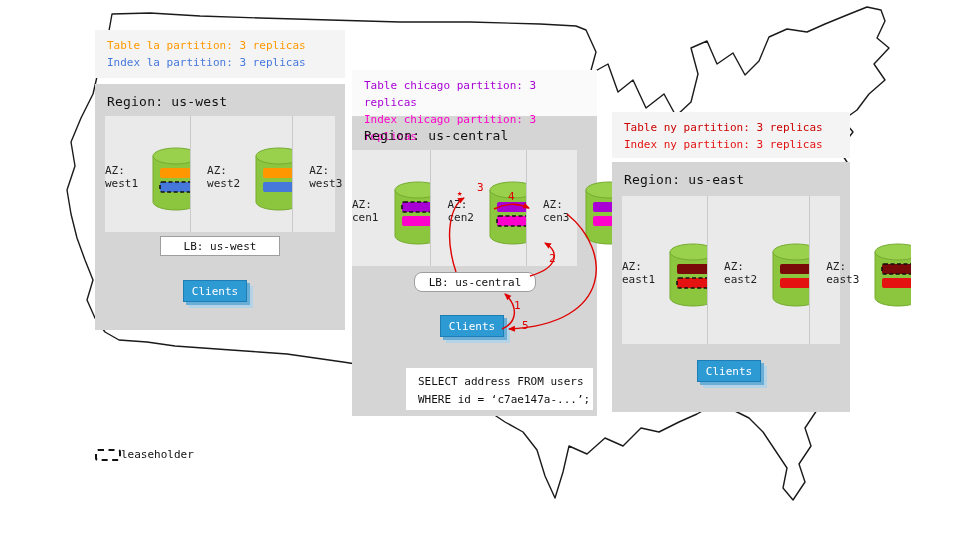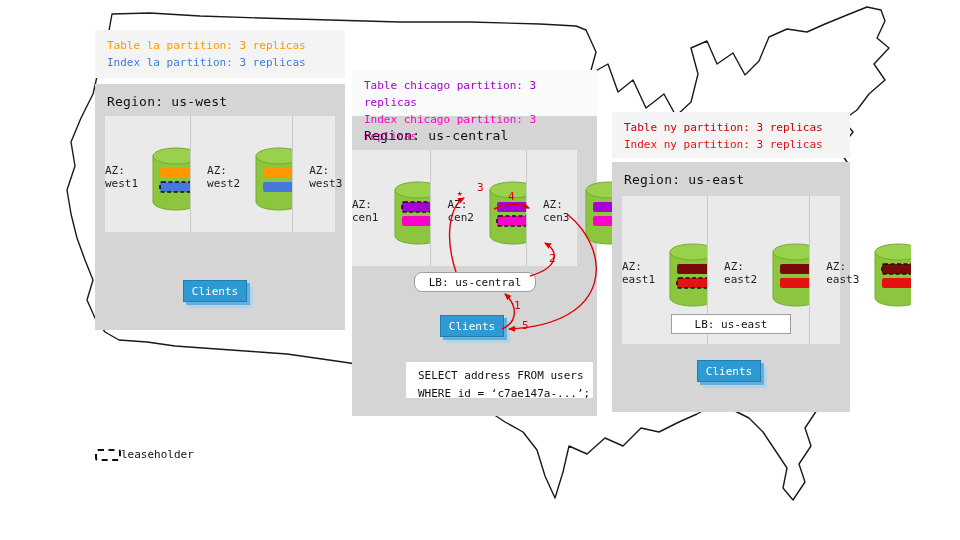"LB: us-west" div.lb { html: none -> <div>LB: us-west</div> }
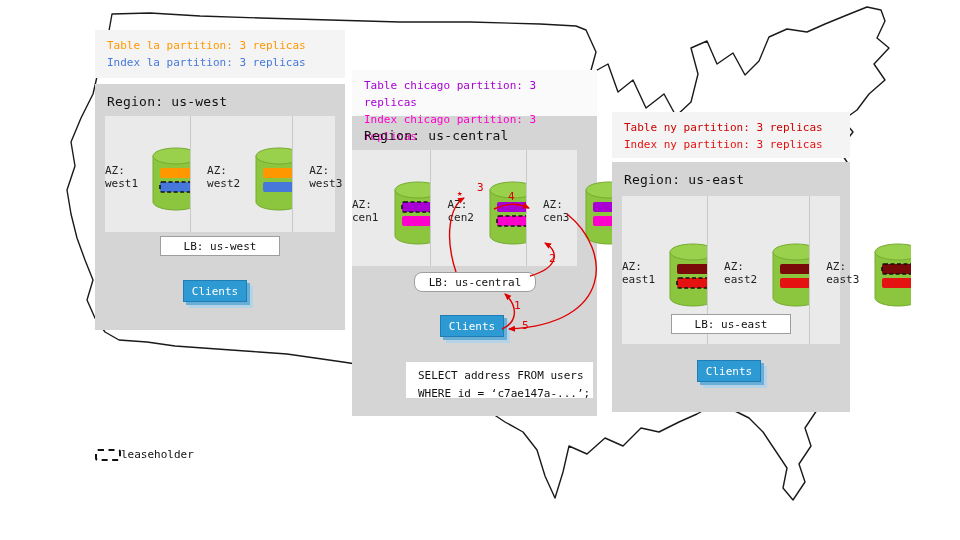"LB: us-east" div.lb { html: <div>LB: us-east</div> -> none }
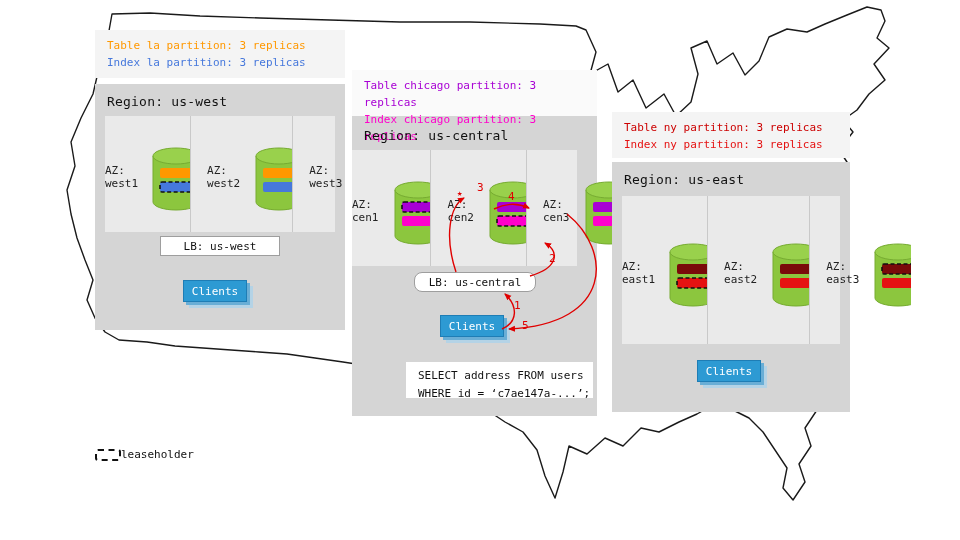"SELECT address FROM users" div.sql { height: 36px -> 42px; top: 292px -> 298px }
